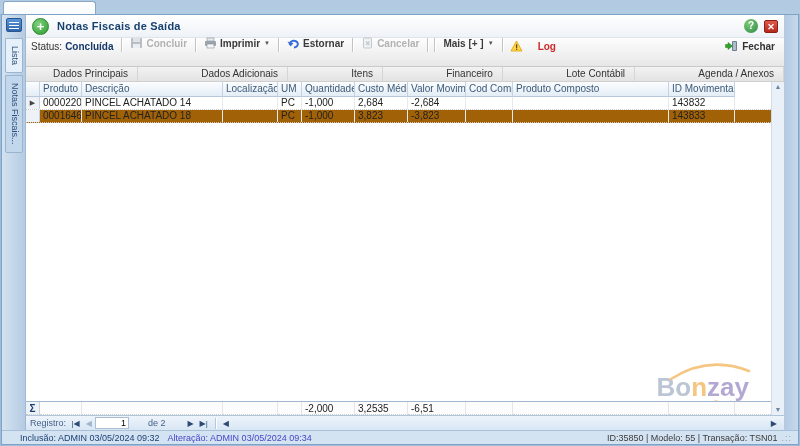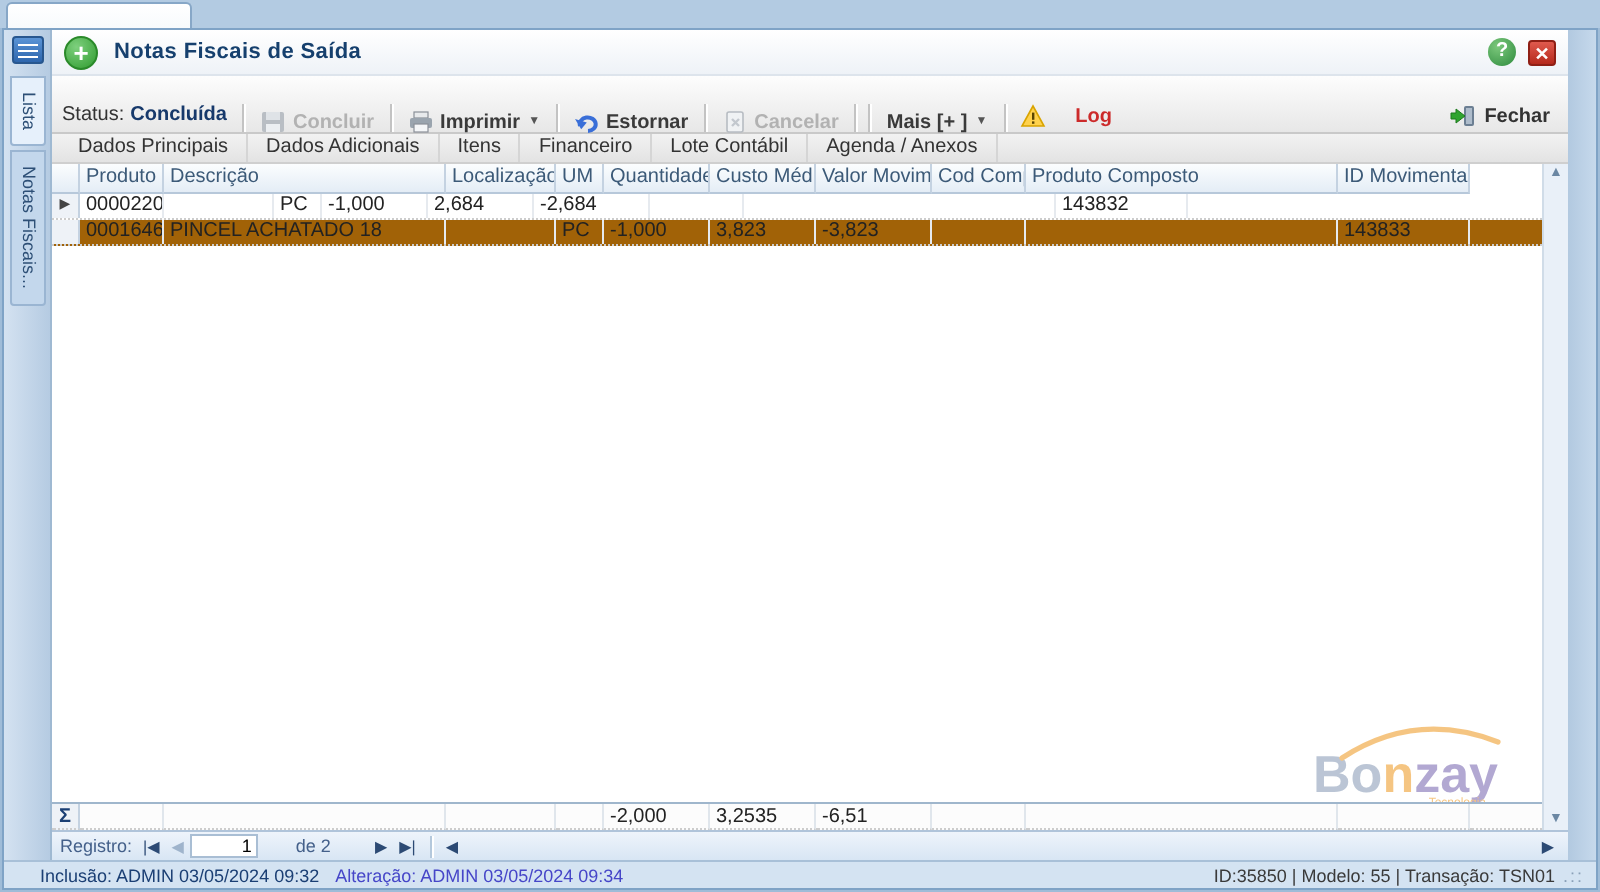"Status:" .tbar { align-items: flex-start -> flex-end }
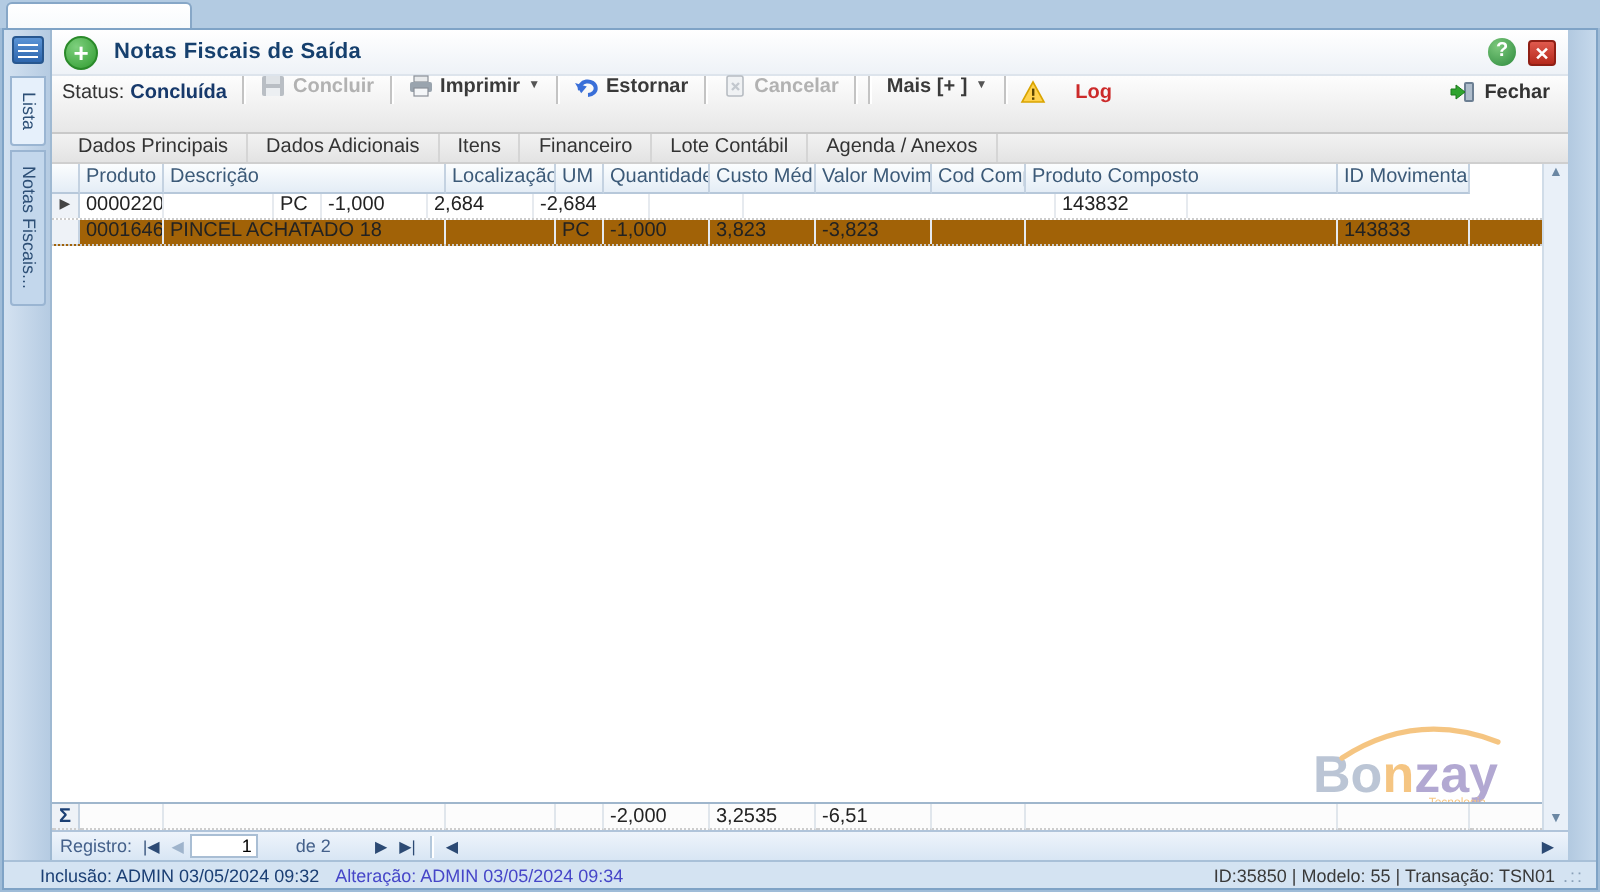"Dados Principais" .ptabs { justify-content: none -> space-between; padding-left: 4px -> 18px }
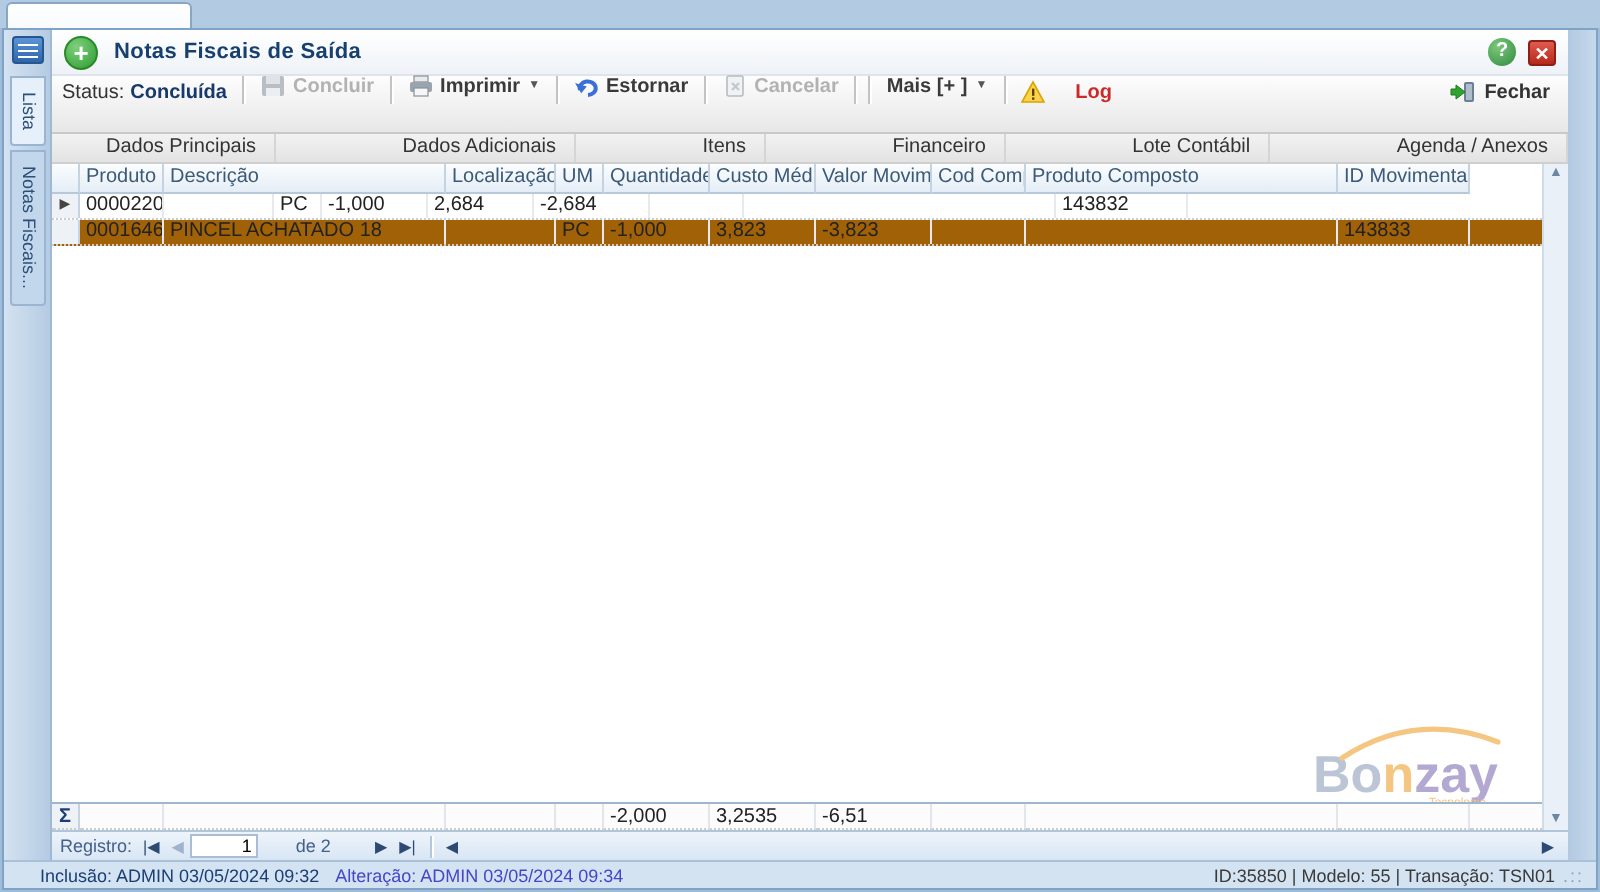"PINCEL ACHATADO 14" span.cell { html: none -> <span>PINCEL ACHATADO 14</span> }
